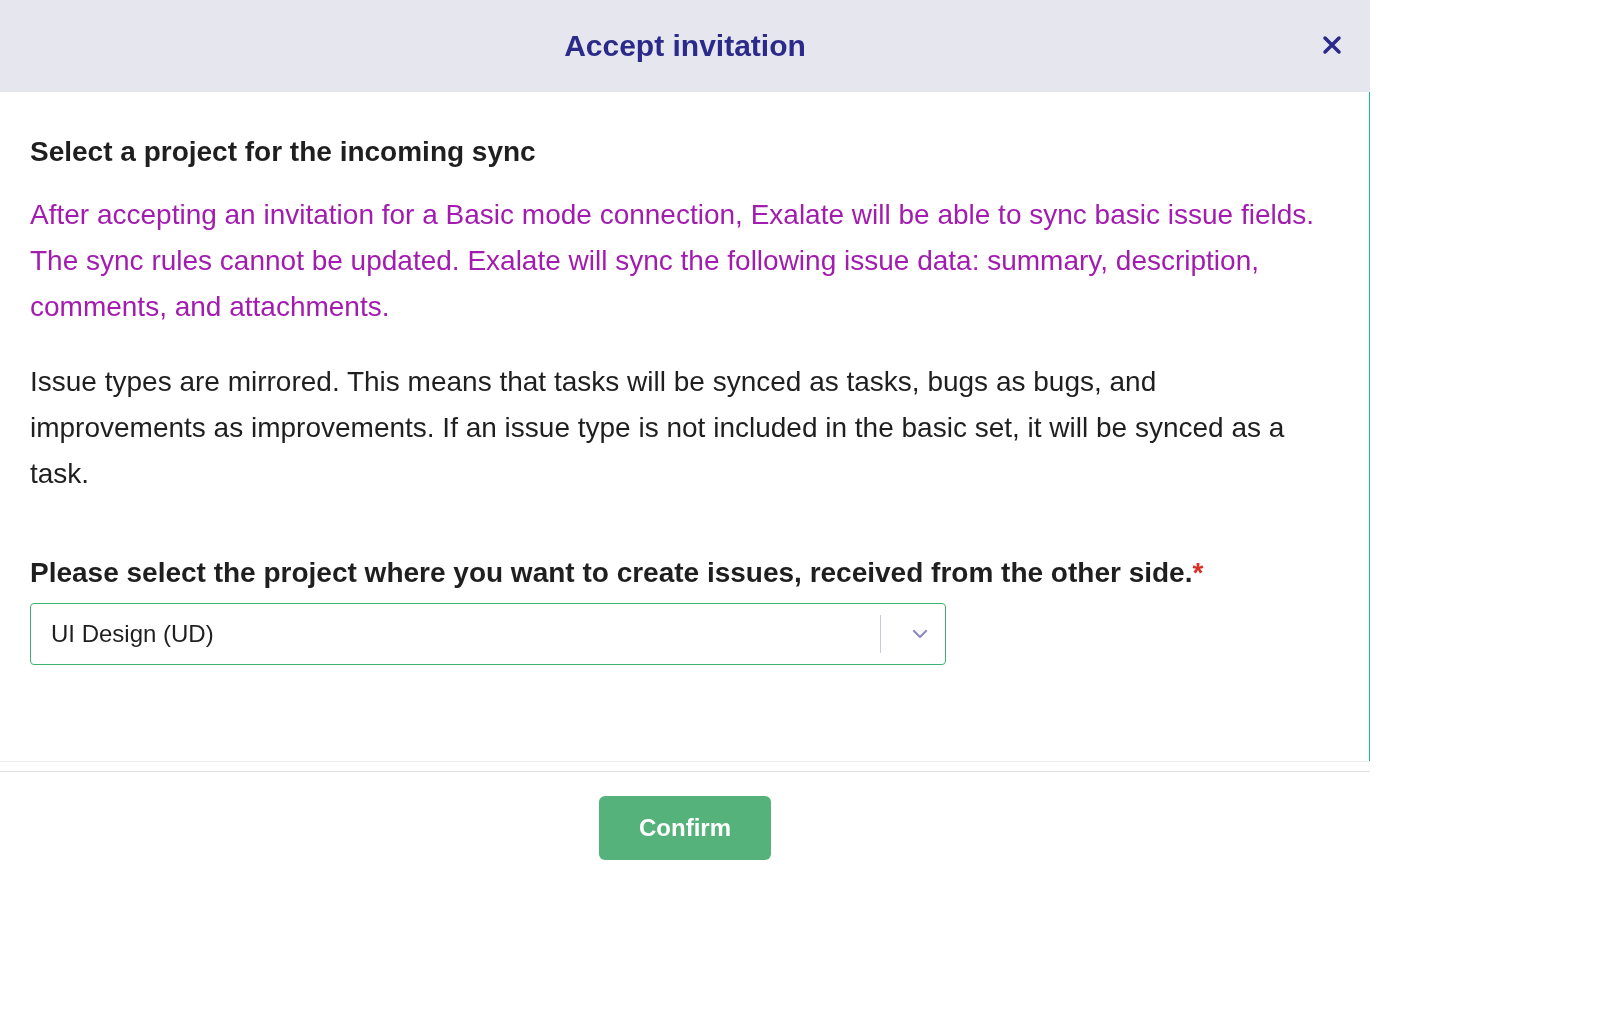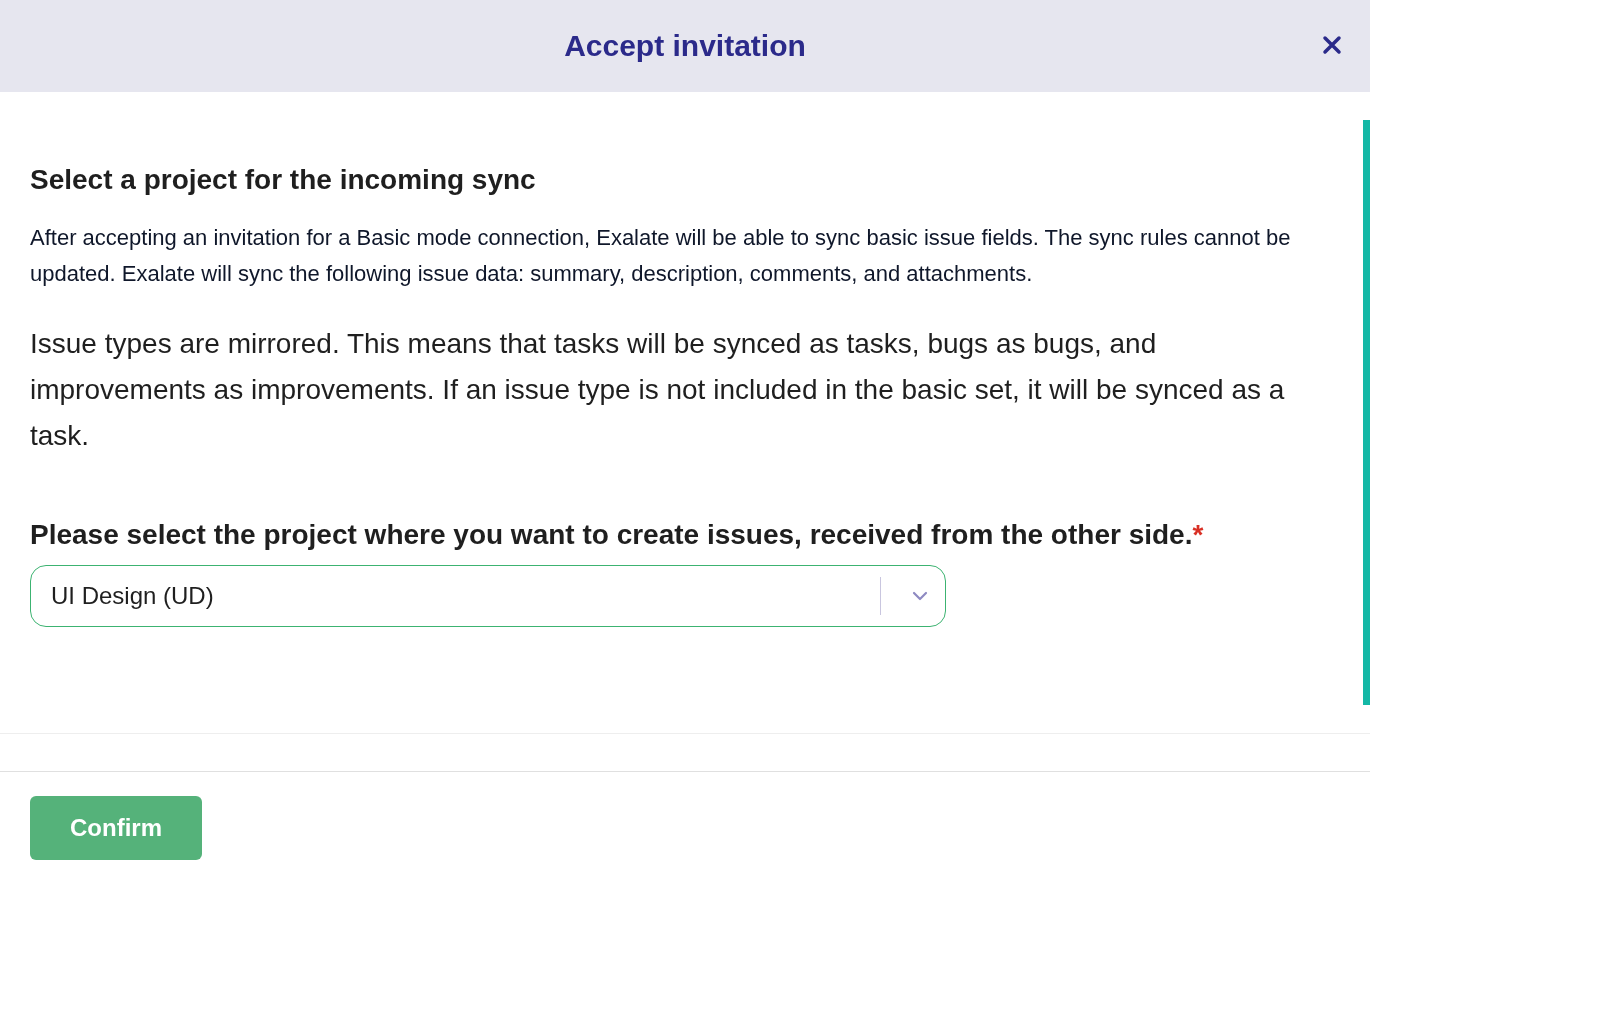"Accept invitation" .dialog { gap: 28px -> none }
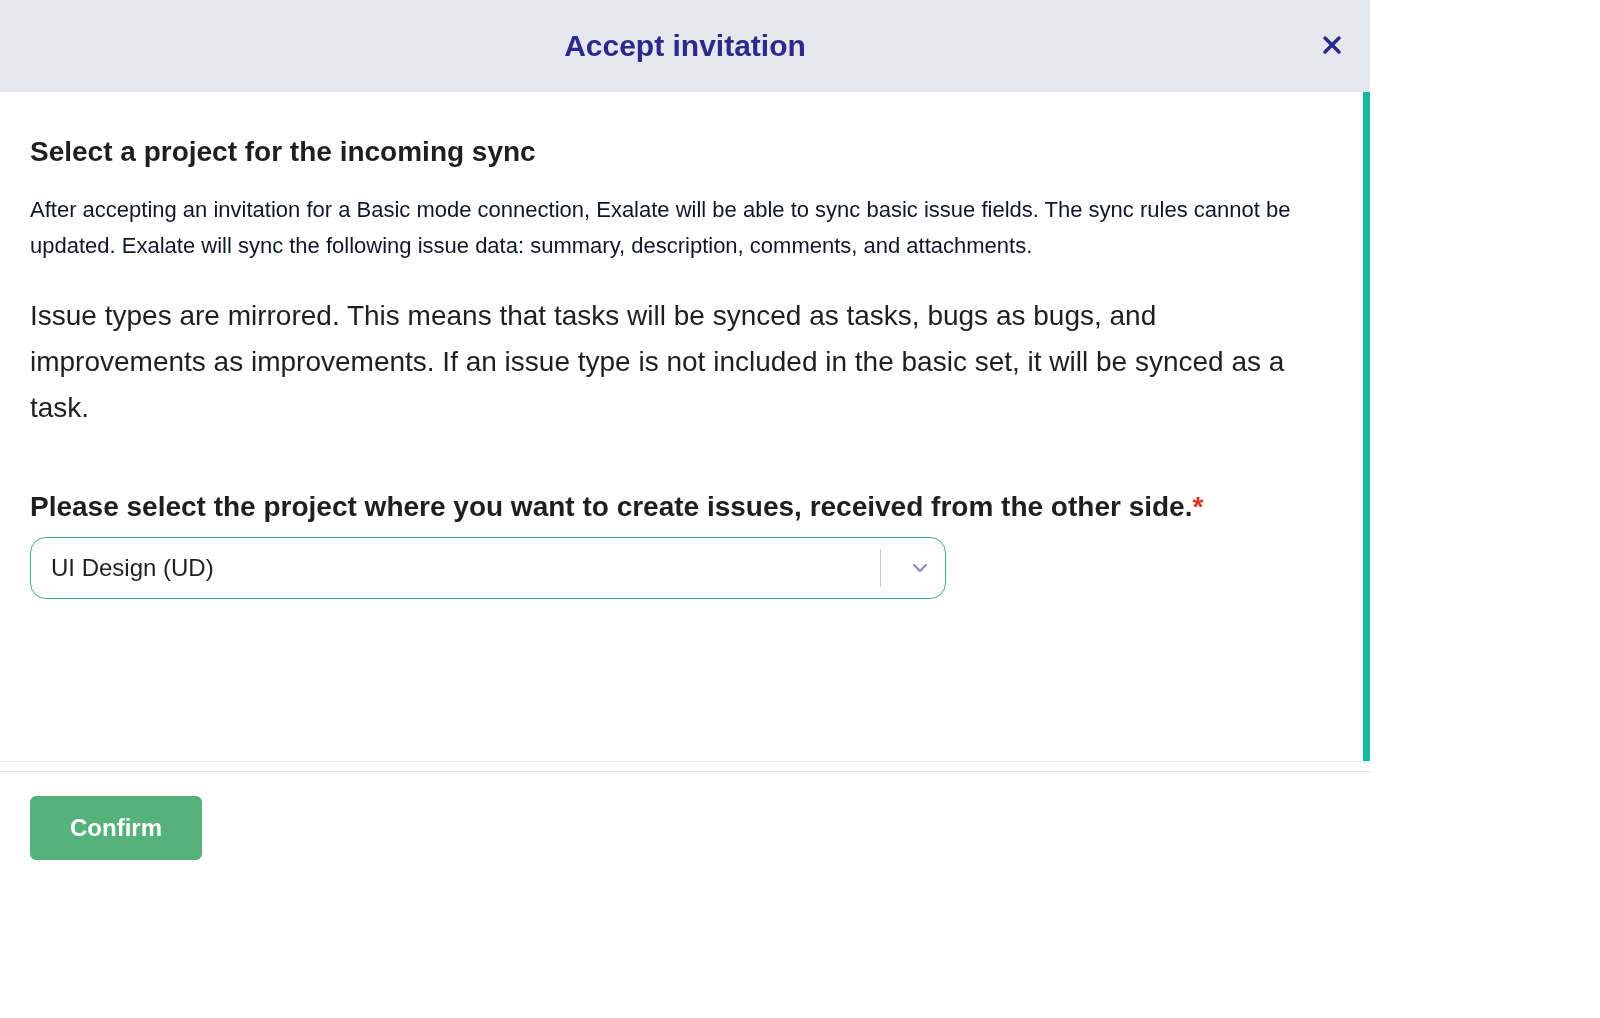"Select a project for the" .body { border-right: 7px solid #14b8a6 -> 1px solid #14b8a6 }
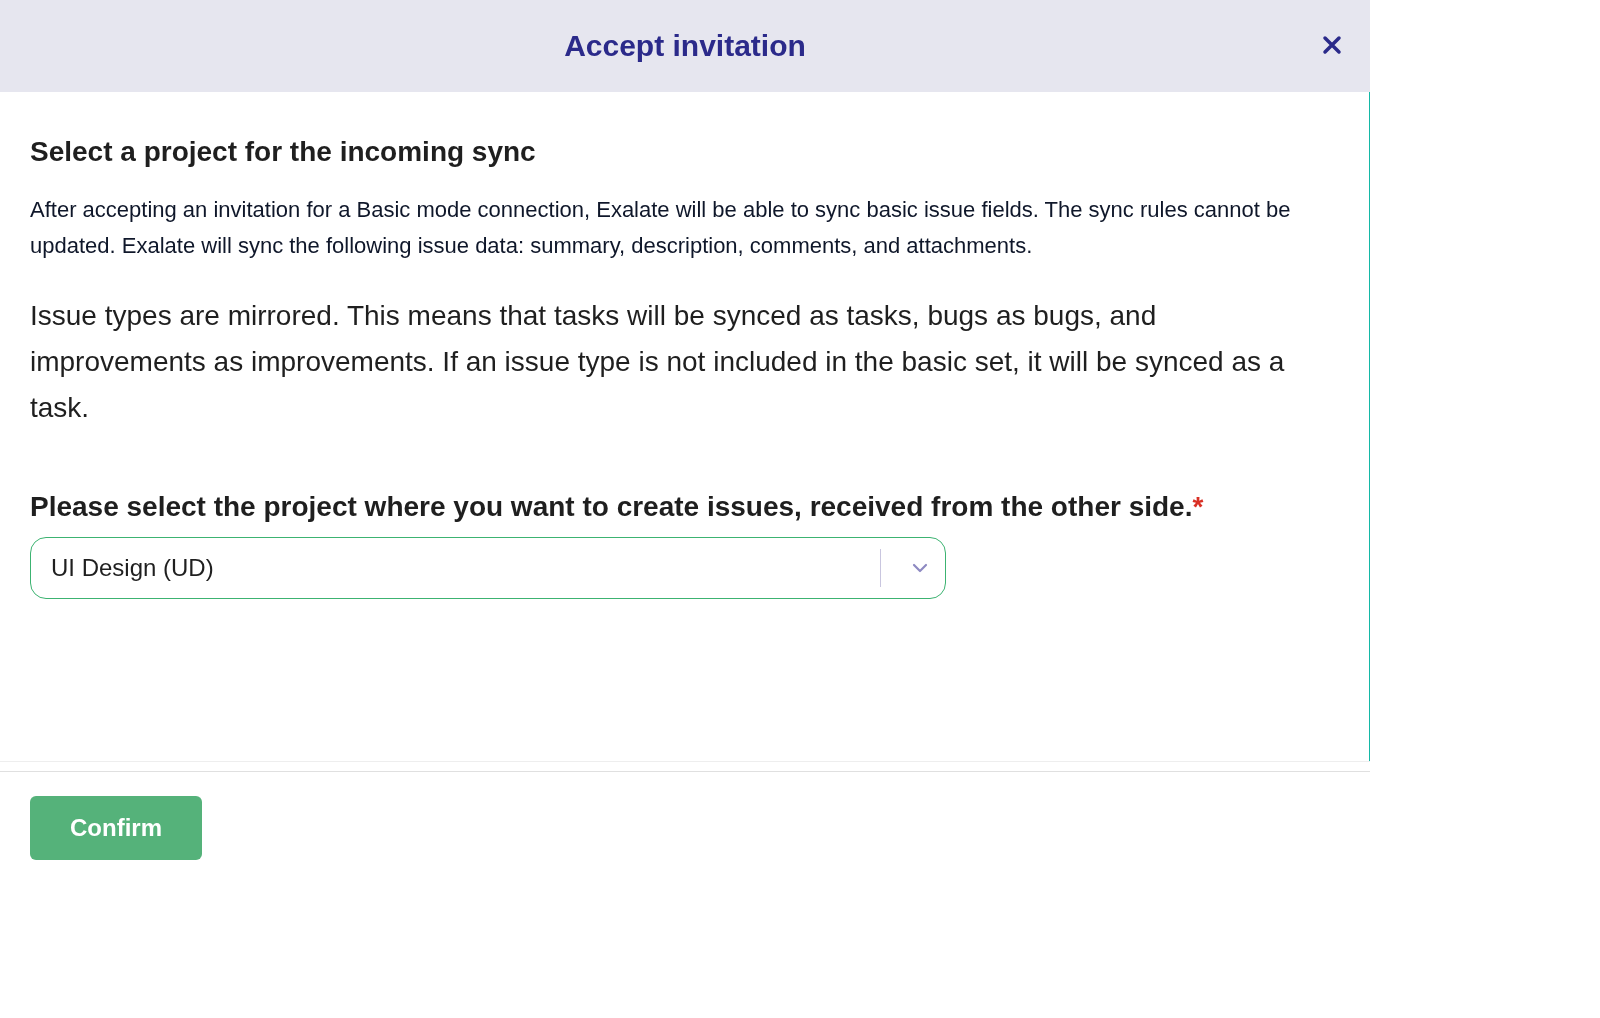"After accepting an invitation for" .description { color: #0f172a -> #a21caf; font-size: 22px -> 28px }
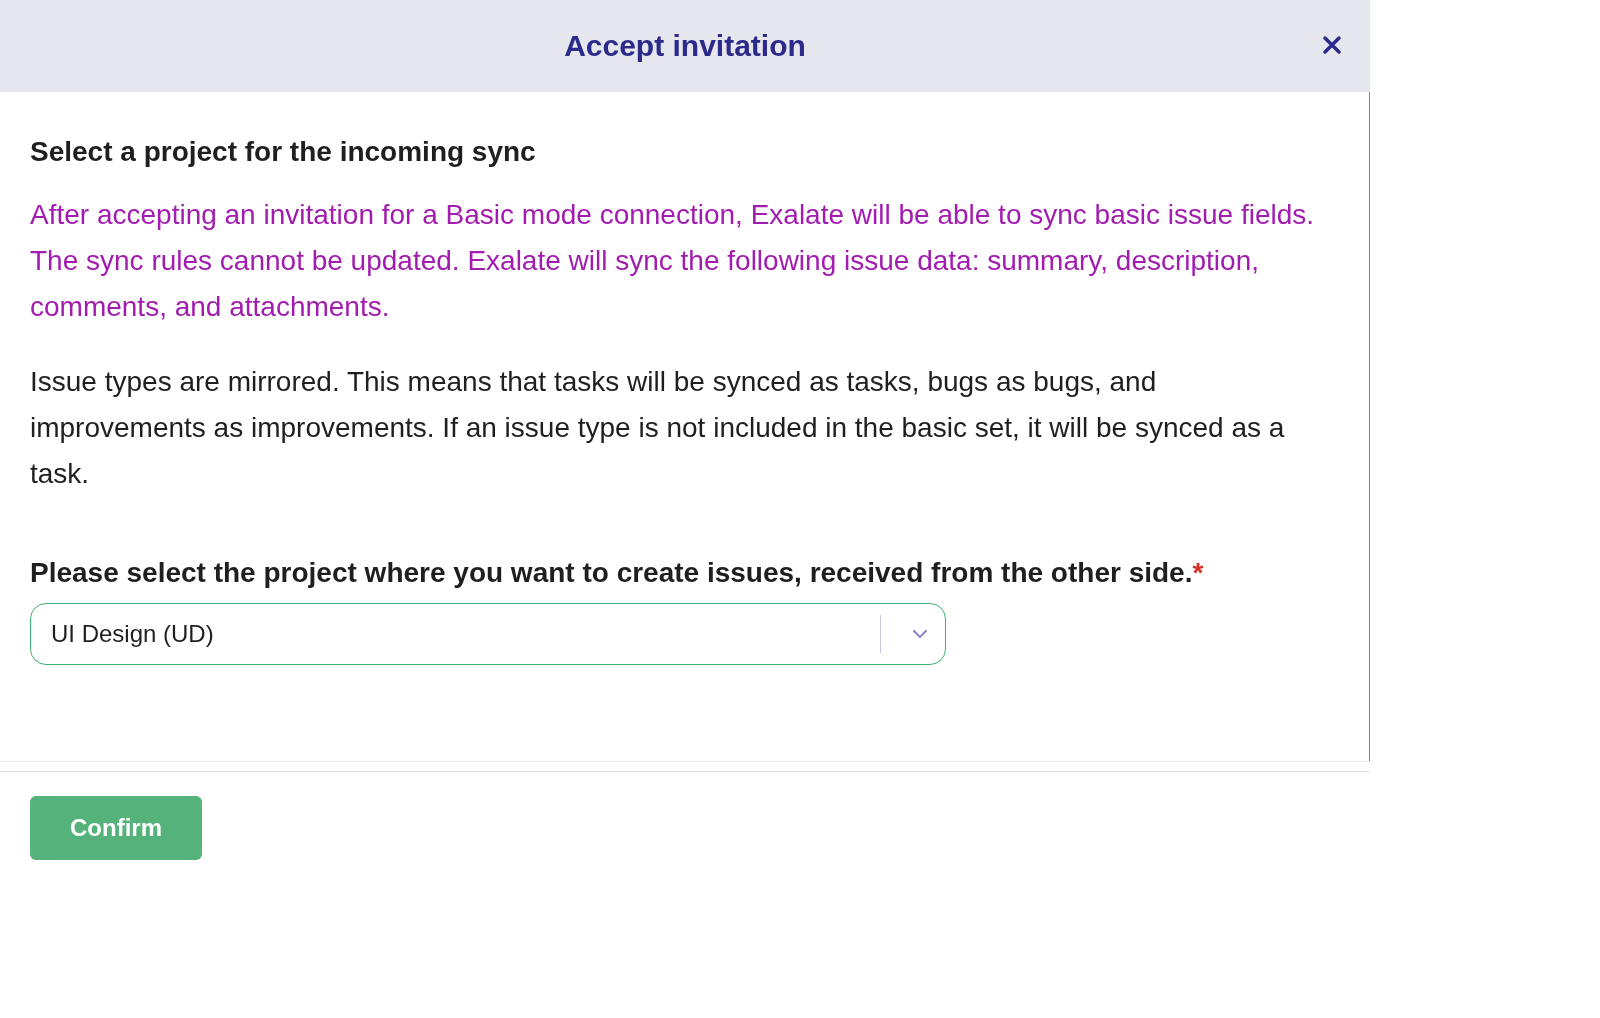"UI Design (UD)" .select-wrap { border-radius: 16px -> 4px }
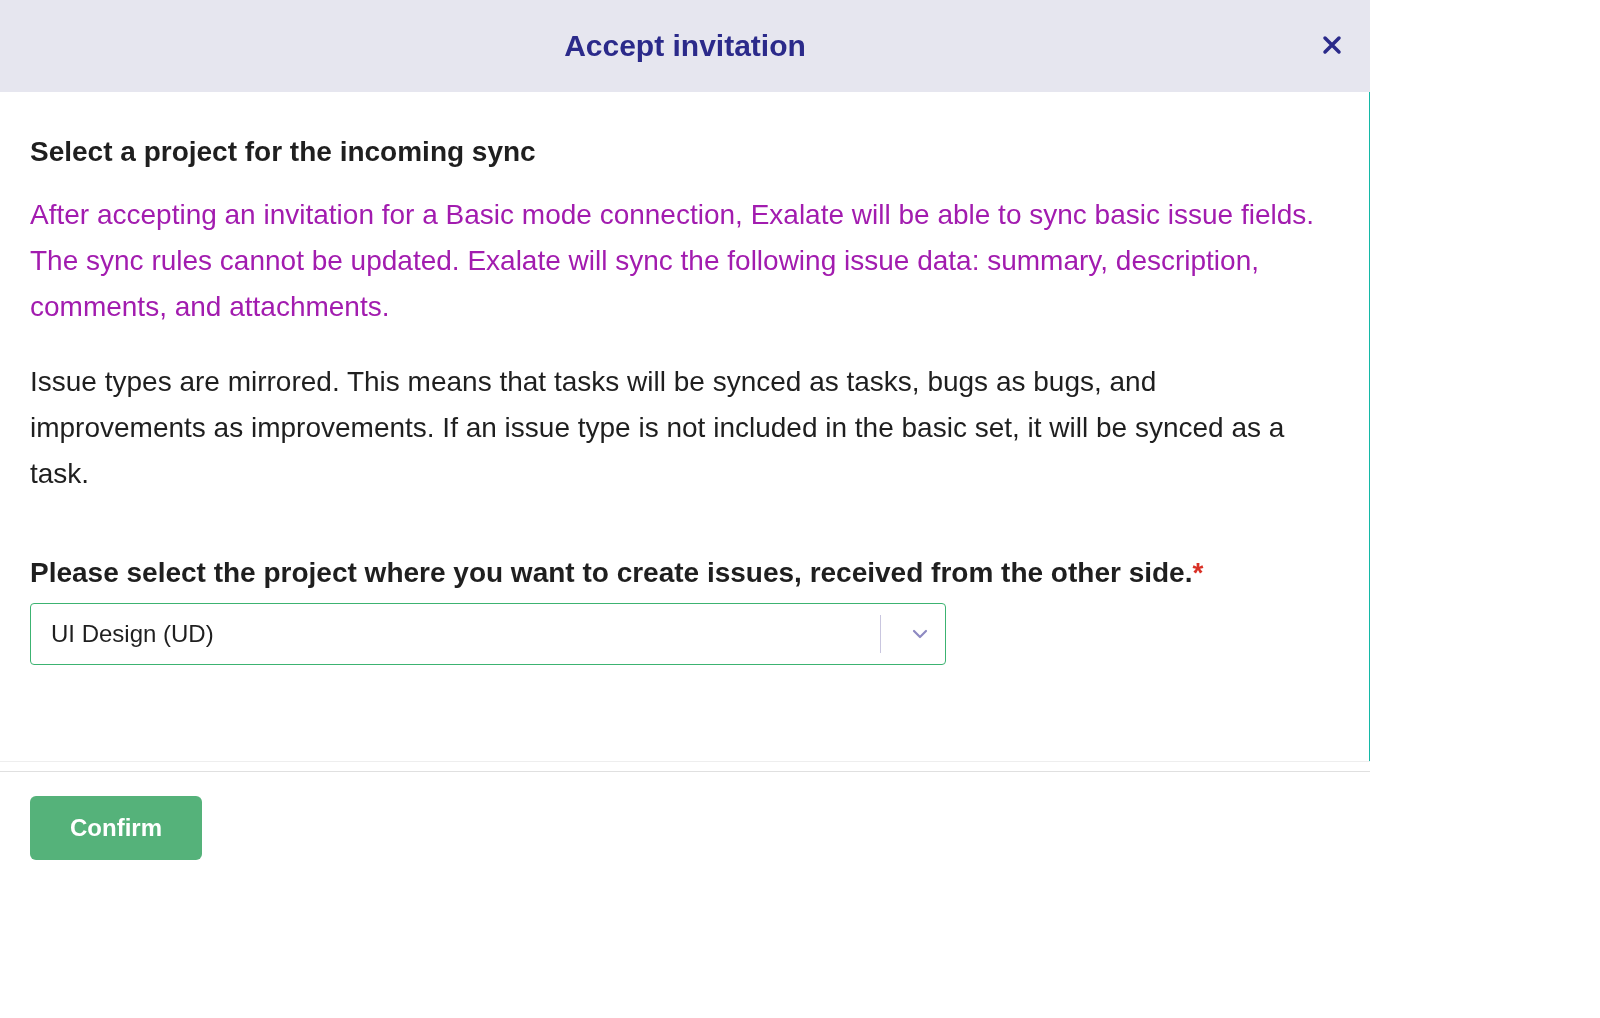"Confirm" .footer { justify-content: flex-start -> center }
